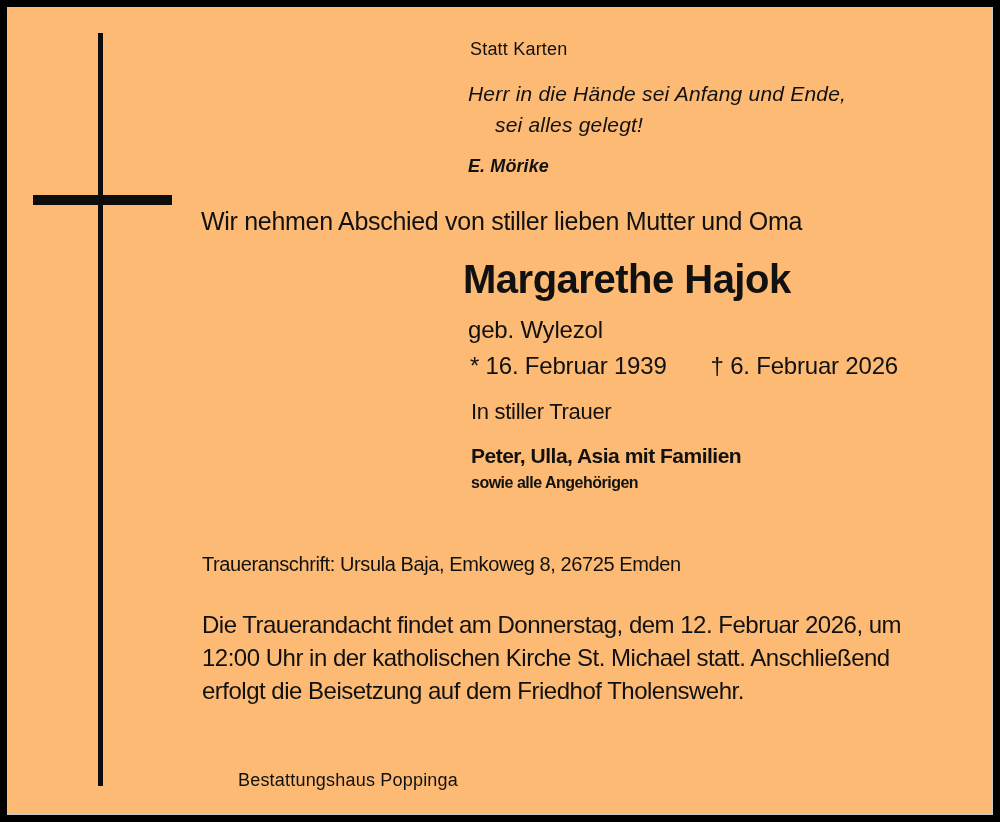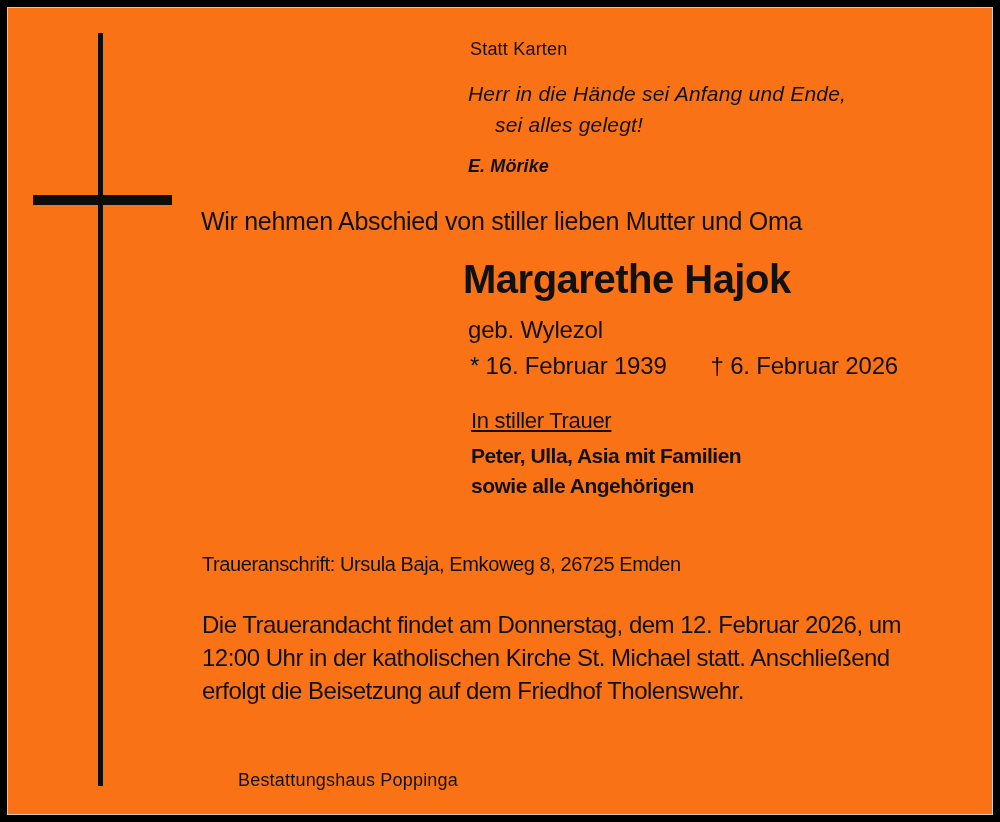"Statt Karten" .notice-frame { background: #f97316 -> #fdba74 }
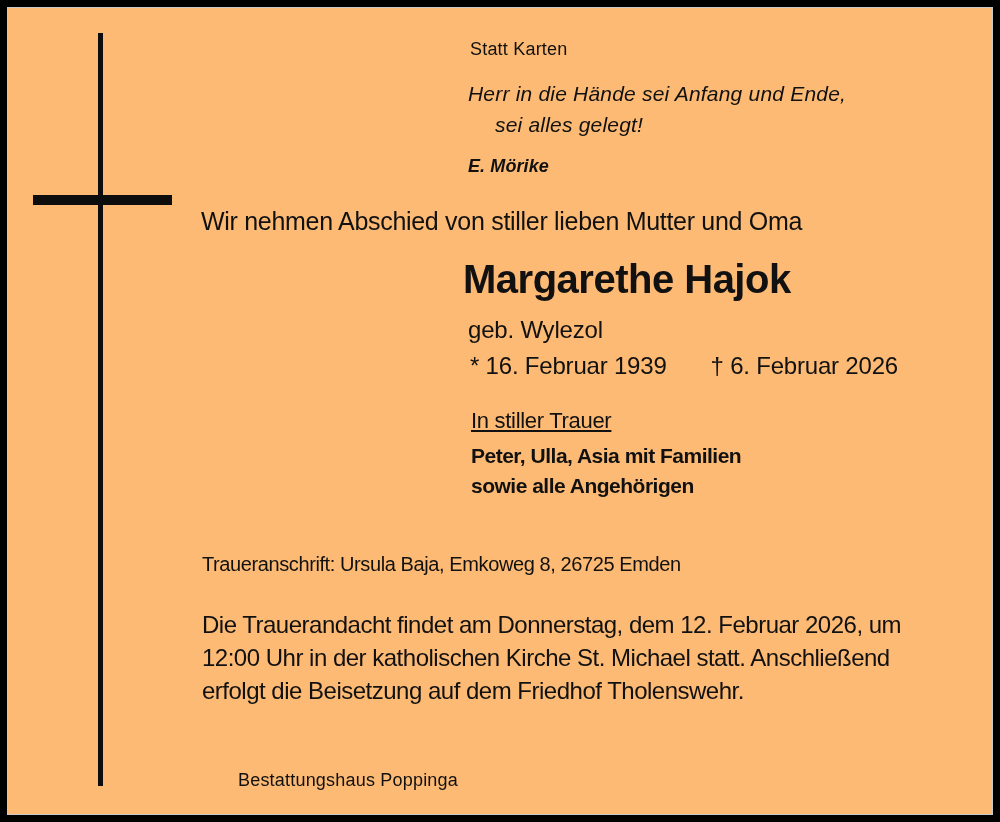"In stiller Trauer" .mourning-intro { text-decoration: underline -> none; top: 401px -> 392px }
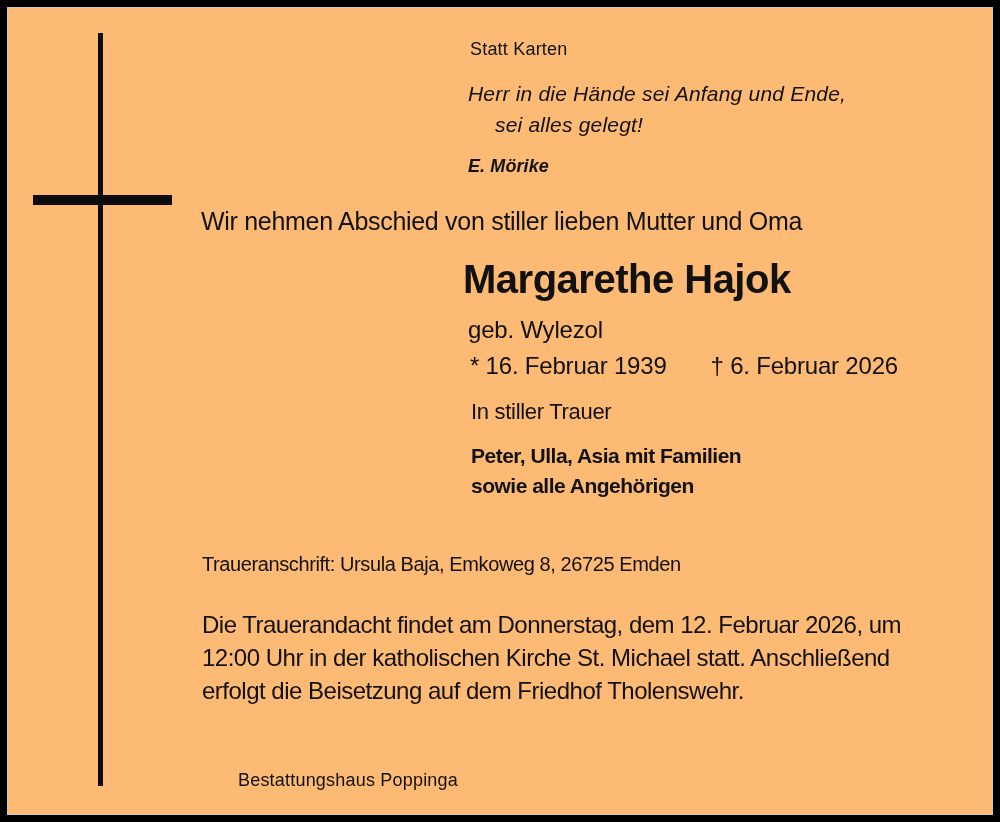"sowie alle Angehörigen" .mourners-2 { font-size: 21px -> 16px }
